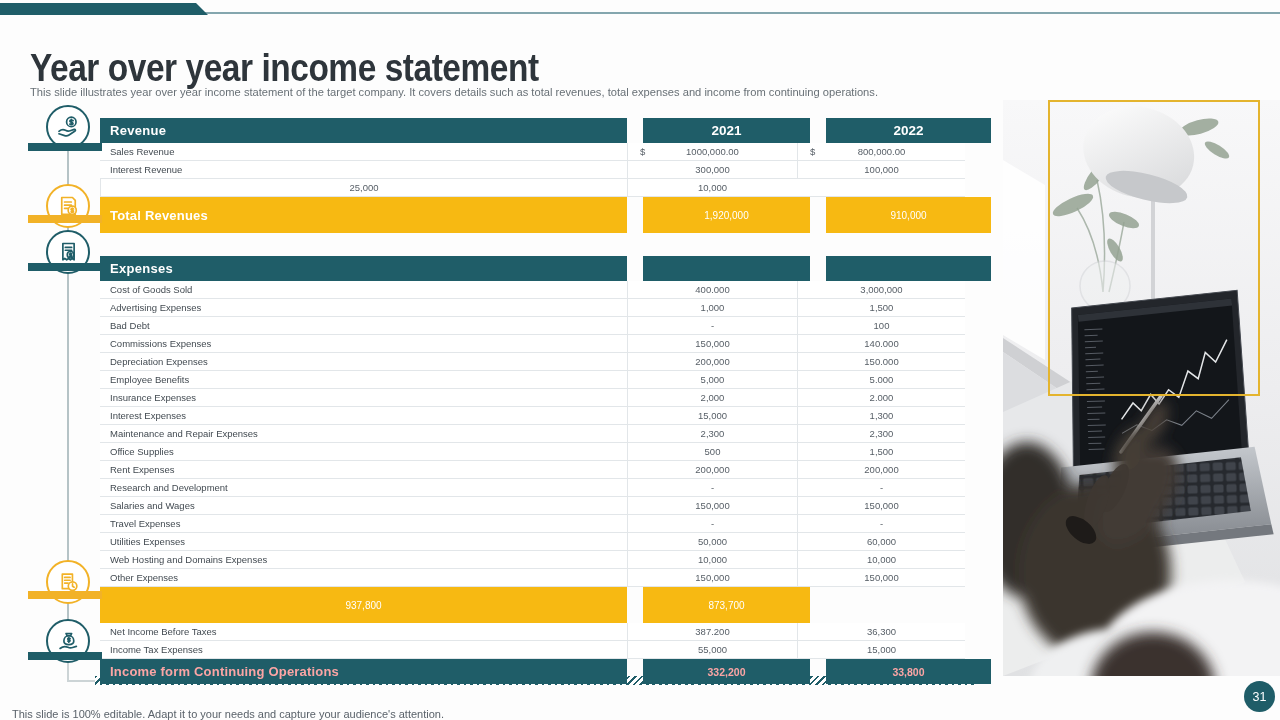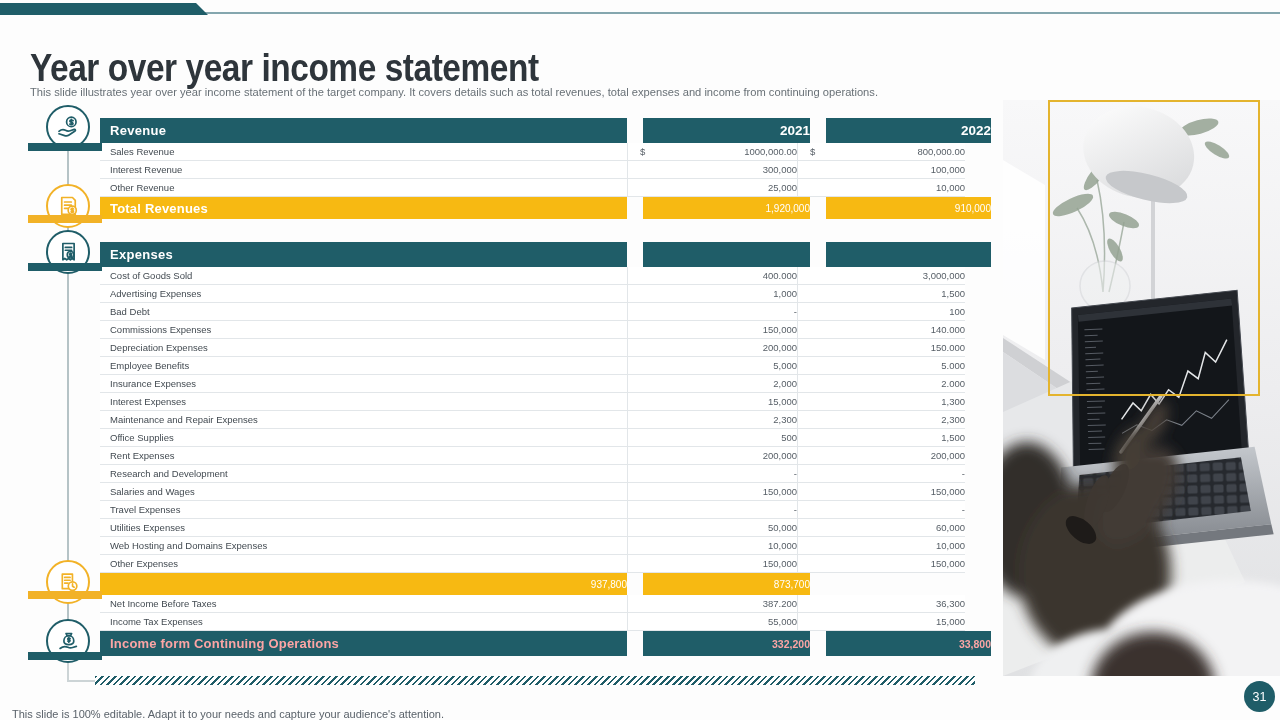"2021" .cell.val { justify-content: flex-end -> center }
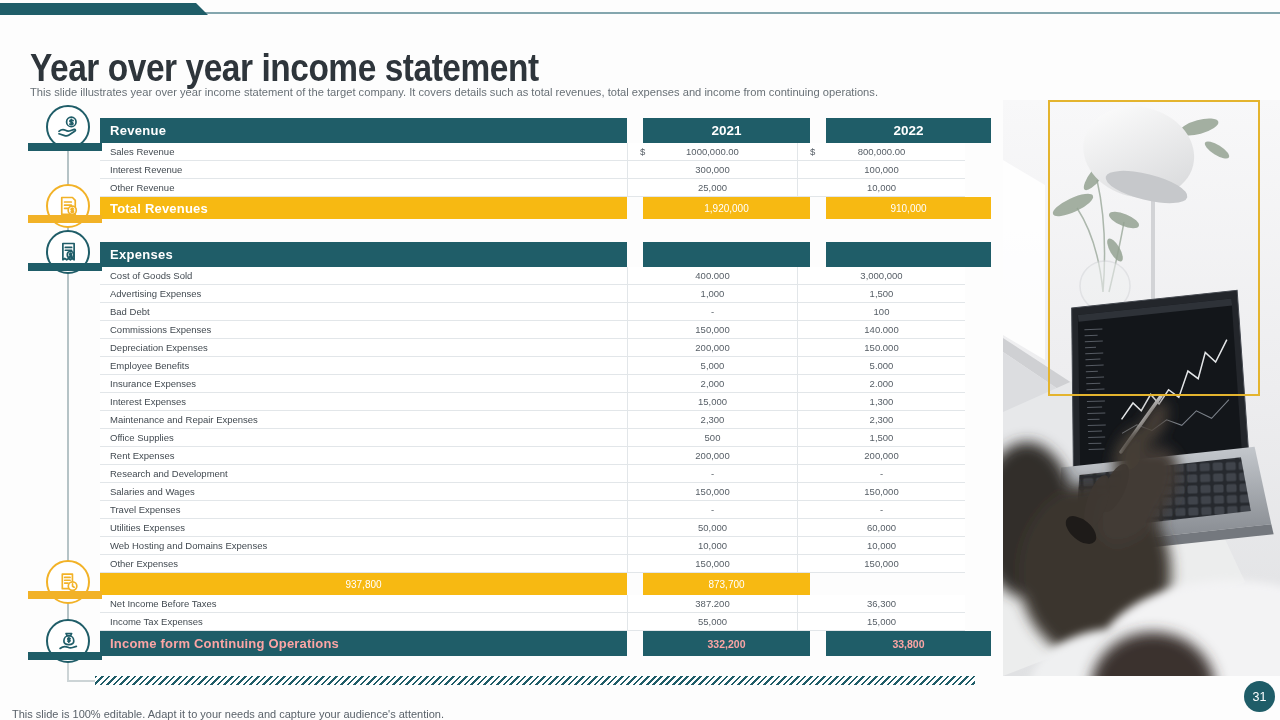"Other Revenue" div.cell { html: <div>Other Revenue</div> -> none }
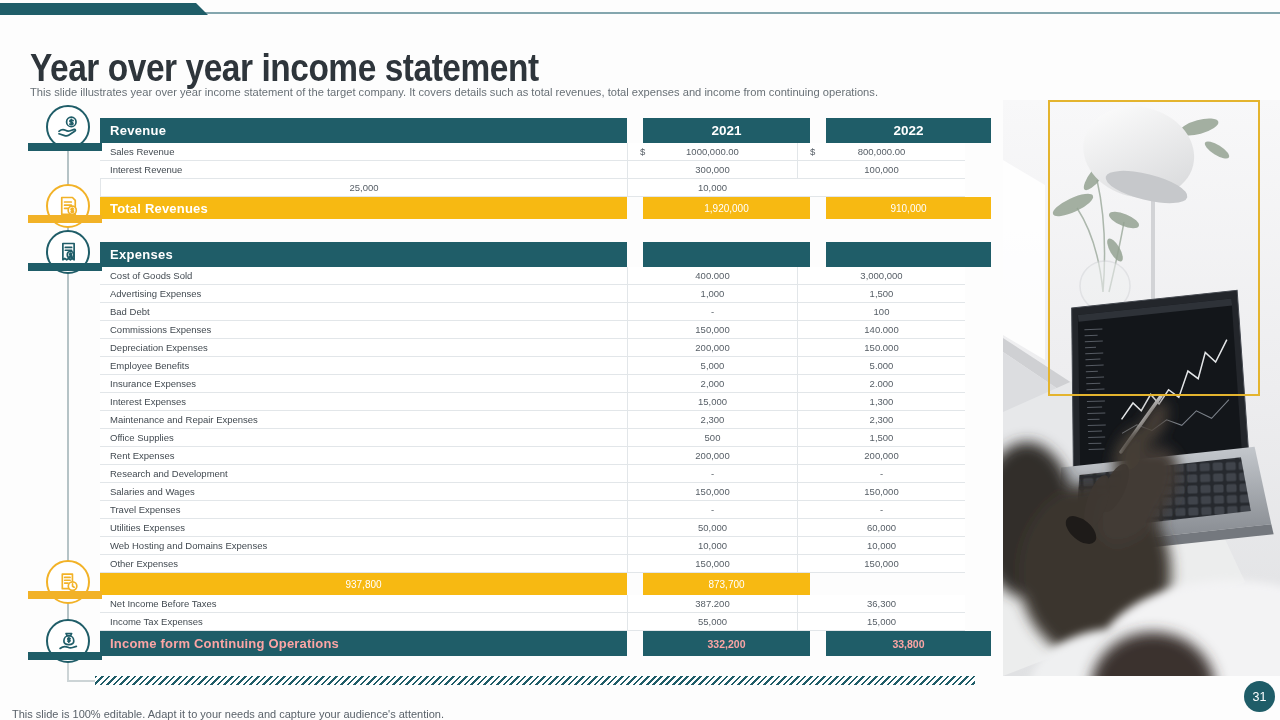"Total Revenues" .t-row.total-yellow { height: 22px -> 36px }
